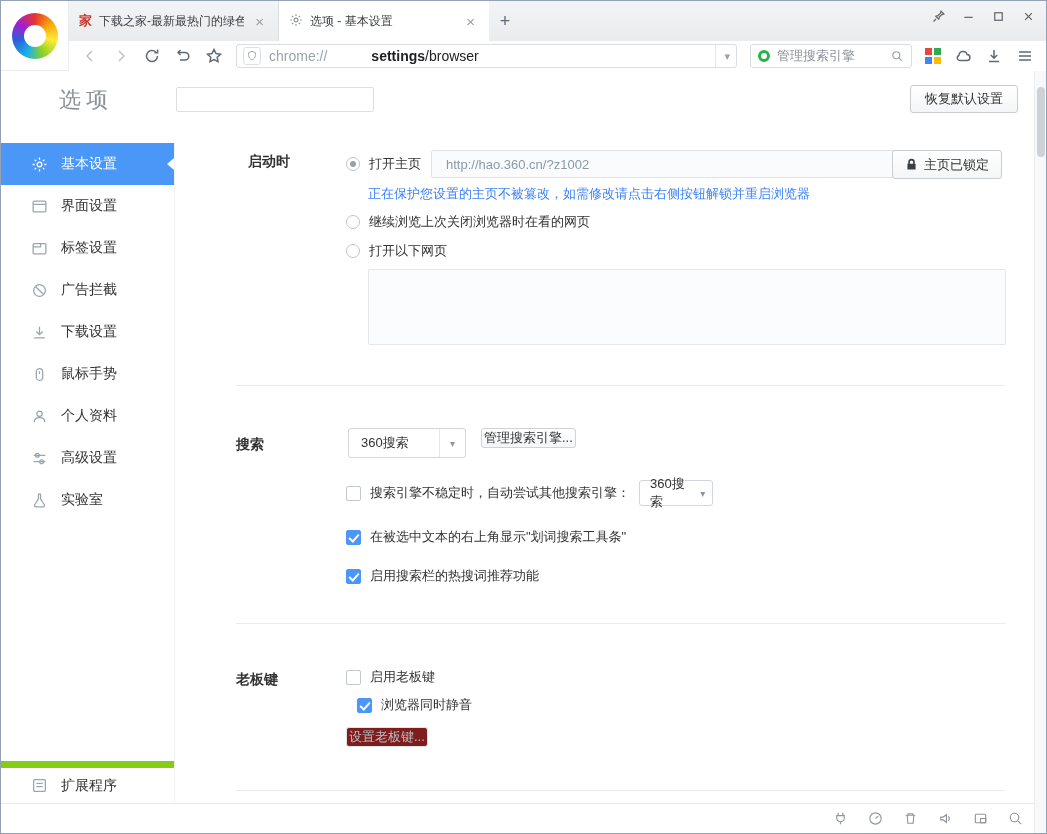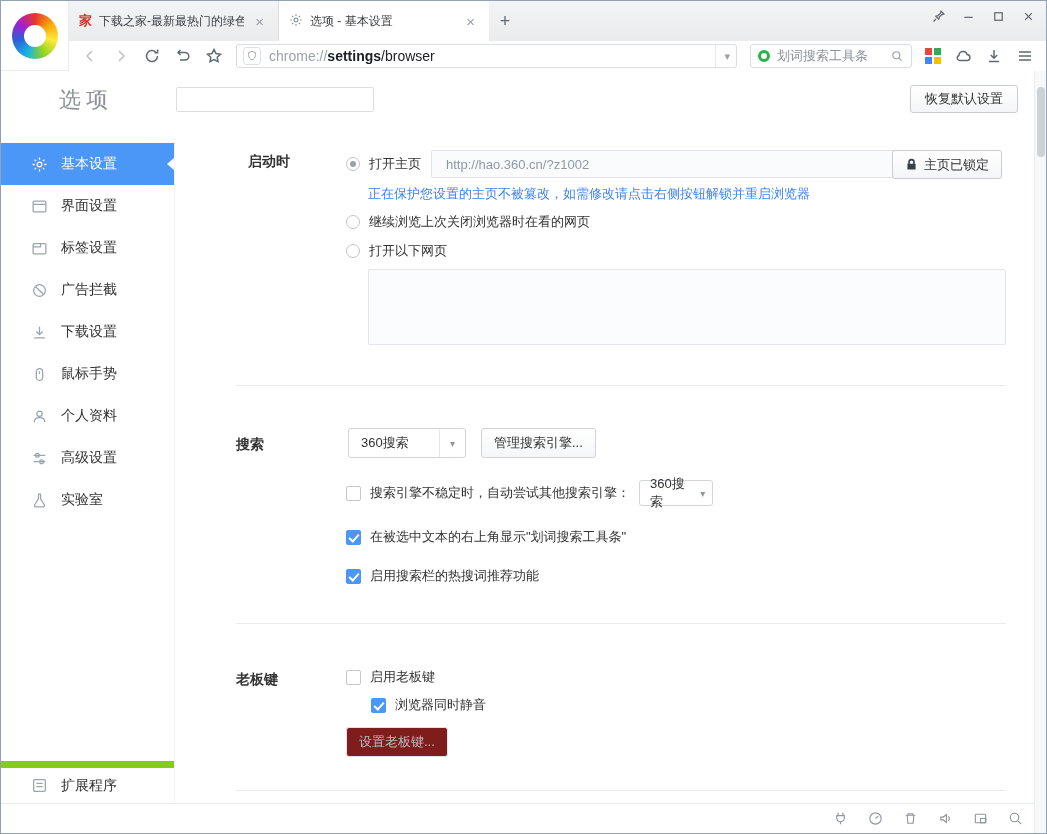"settings" .url .bold { padding-left: none -> 44px }
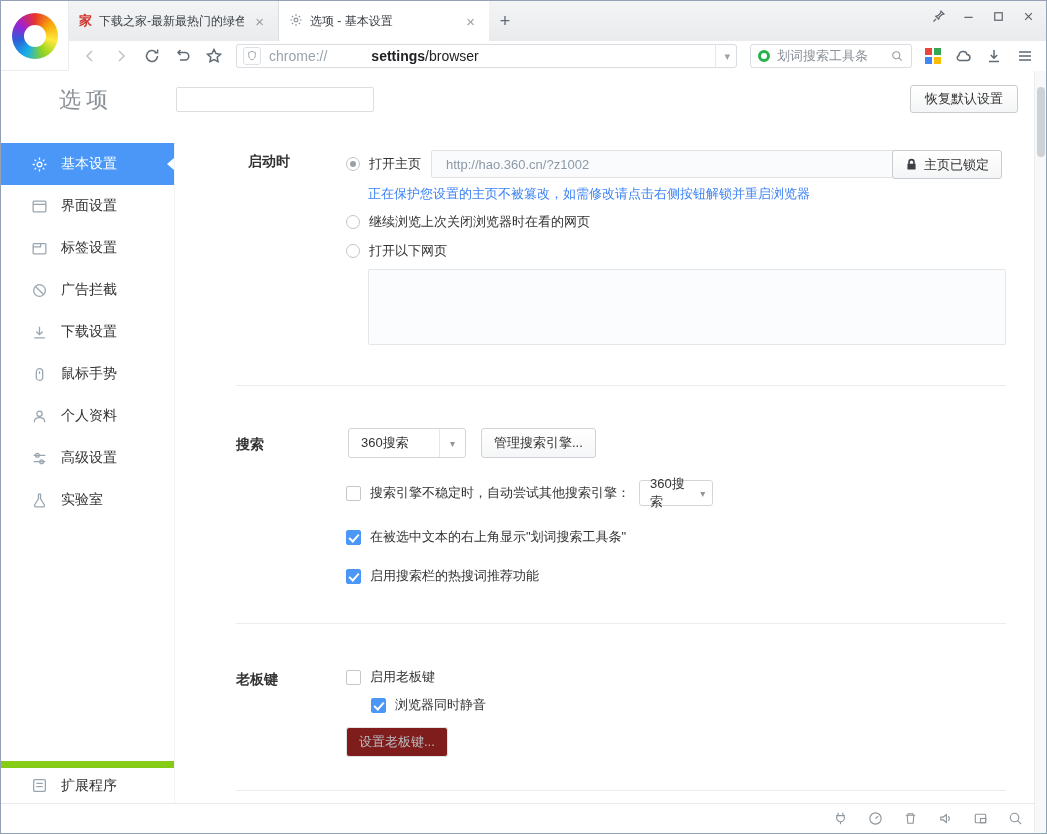"划词搜索工具条" span.search-text { text: 划词搜索工具条 -> 管理搜索引擎 }
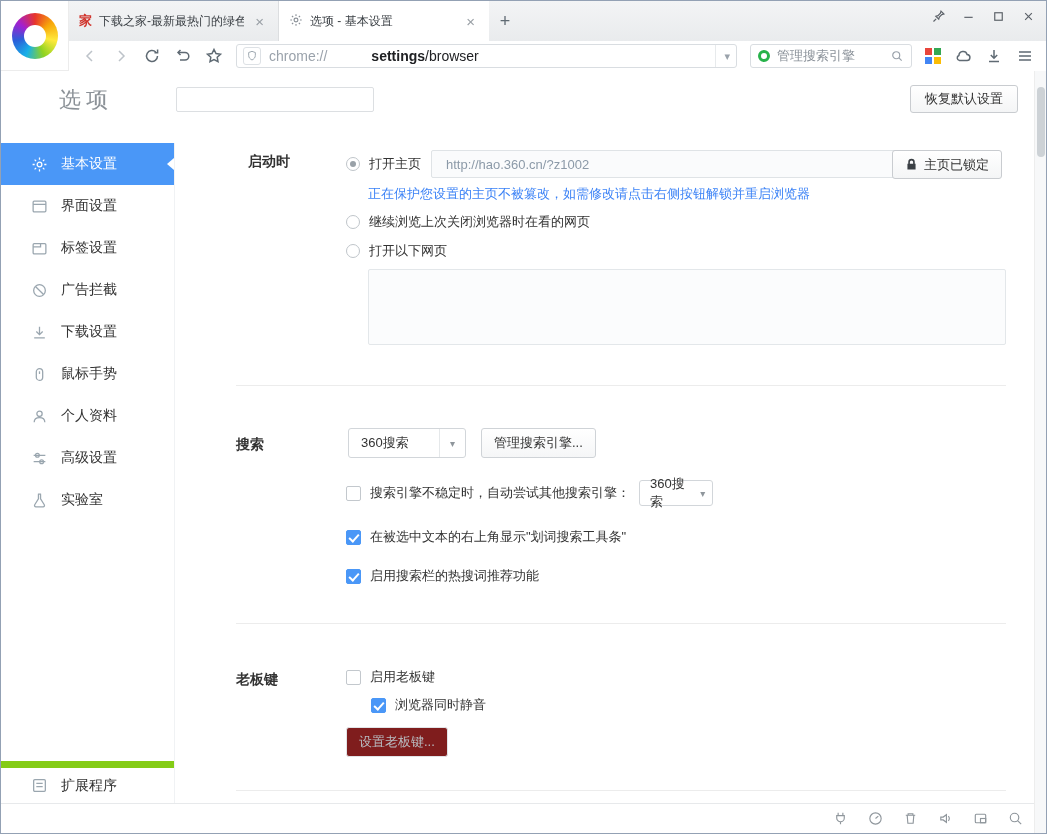"管理搜索引擎..." .btn { height: 30px -> 20px; padding: 0 12px -> 0 2px }
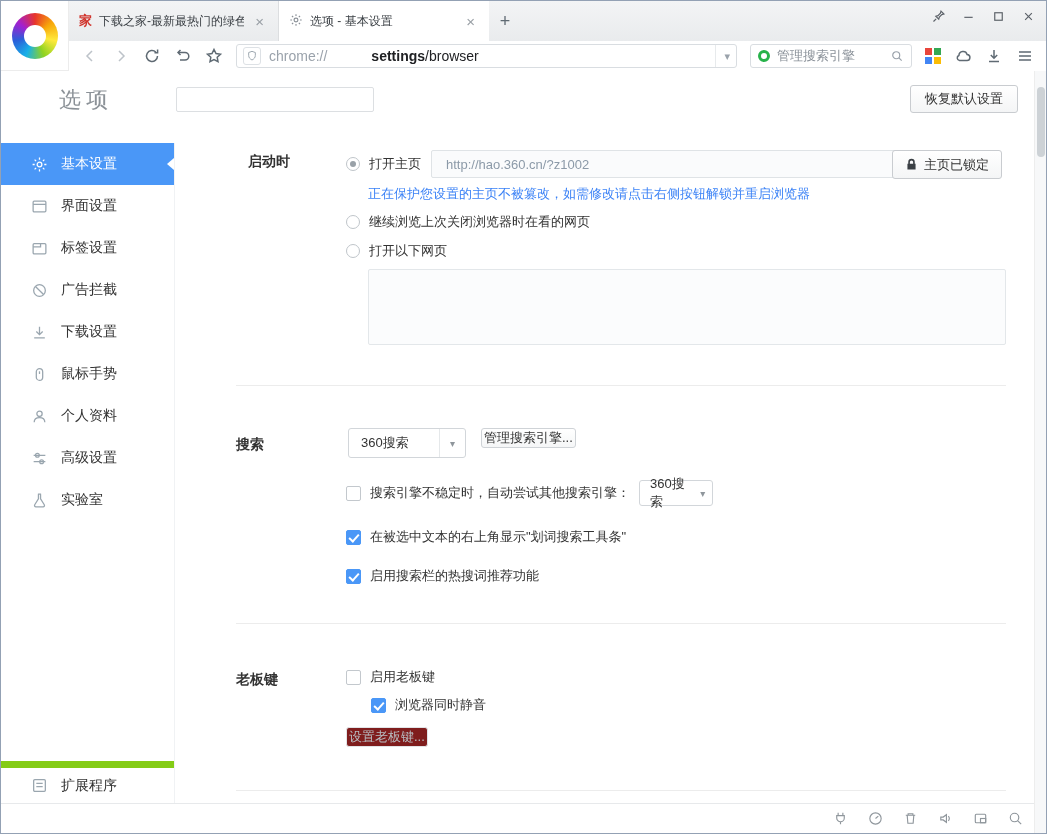"浏览器同时静音" div.row { left: 345px -> 331px }
